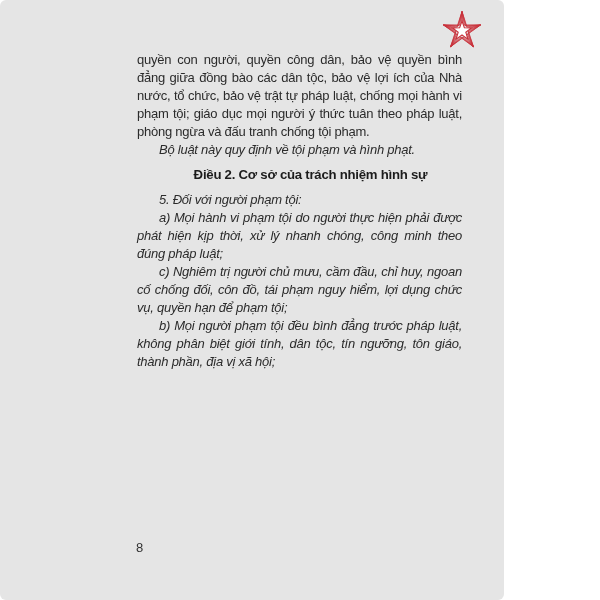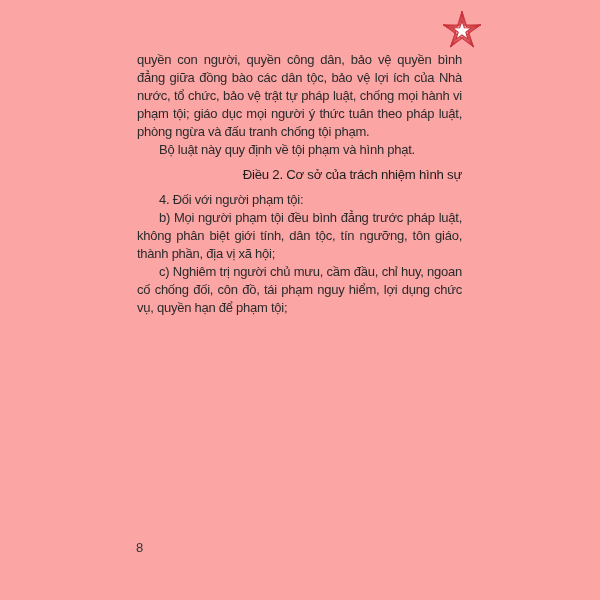"quyền con người, quyền công" .page { background: #fca5a5 -> #e5e5e5; border-radius: none -> 6px; width: 600px -> 504px }
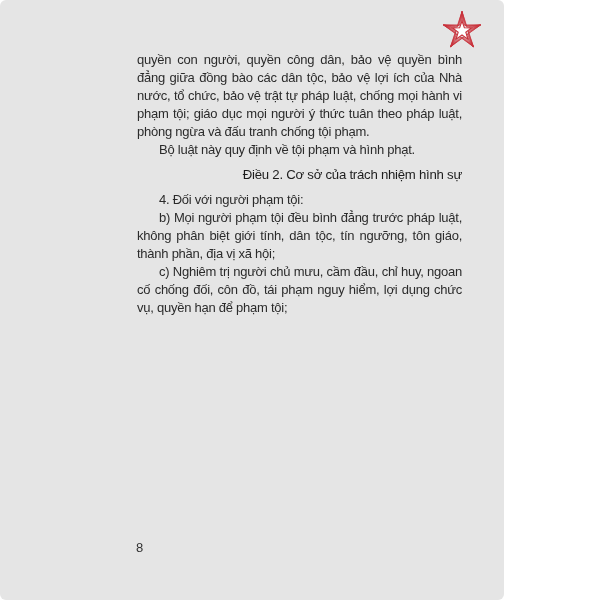"Bộ luật này quy định" .text-column .indent { font-style: none -> italic }
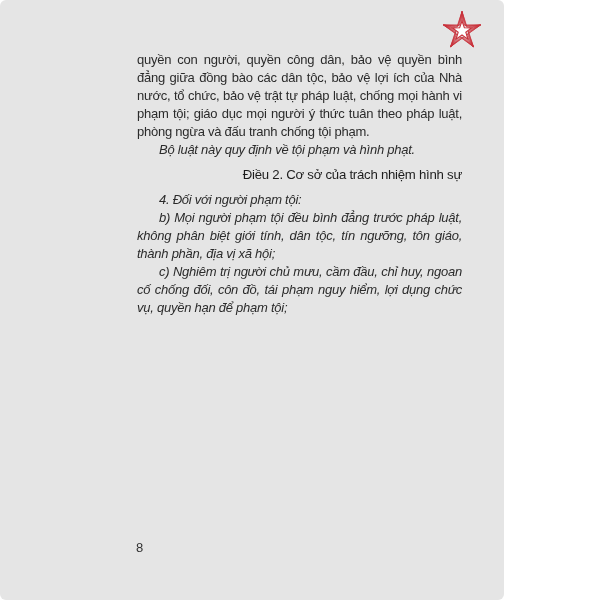"Điều 2. Cơ sở của" .text-column .heading { font-weight: normal -> bold; text-align: right -> center }
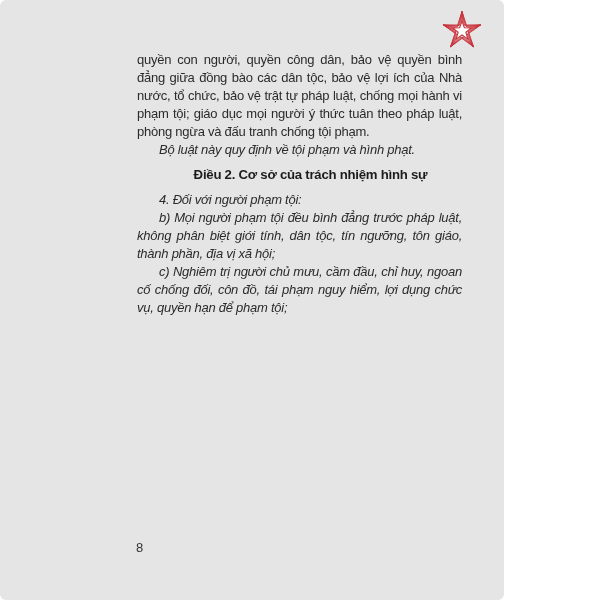"4. Đối với người phạm" div.body { text: 4 -> 5 }
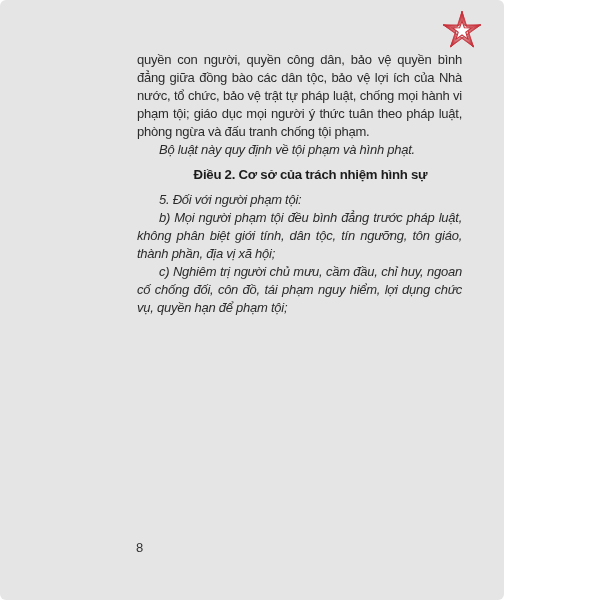"a) Mọi hành vi phạm" div.body { html: none -> <div>a) Mọi hành vi phạm tội do người thực hiện phải được phát hiện kịp thời, xử lý nhanh chóng, công minh theo đúng pháp luật;</div> }
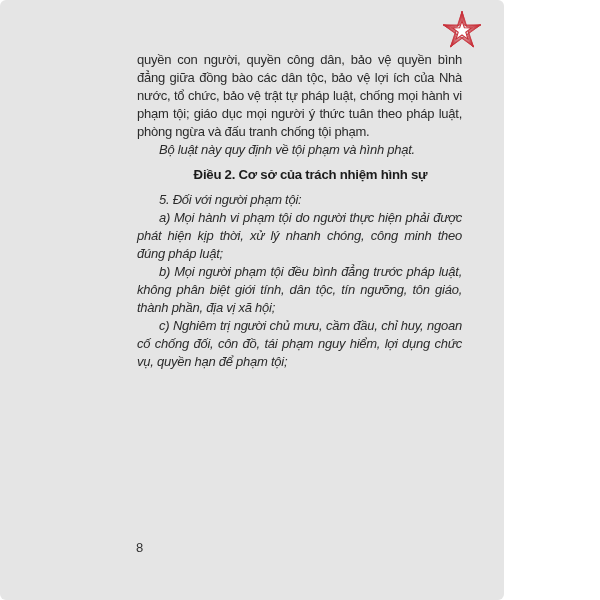"b) Mọi người phạm tội" div.body { order: before "c) Nghiêm trị người chủ" -> after "c) Nghiêm trị người chủ" }
